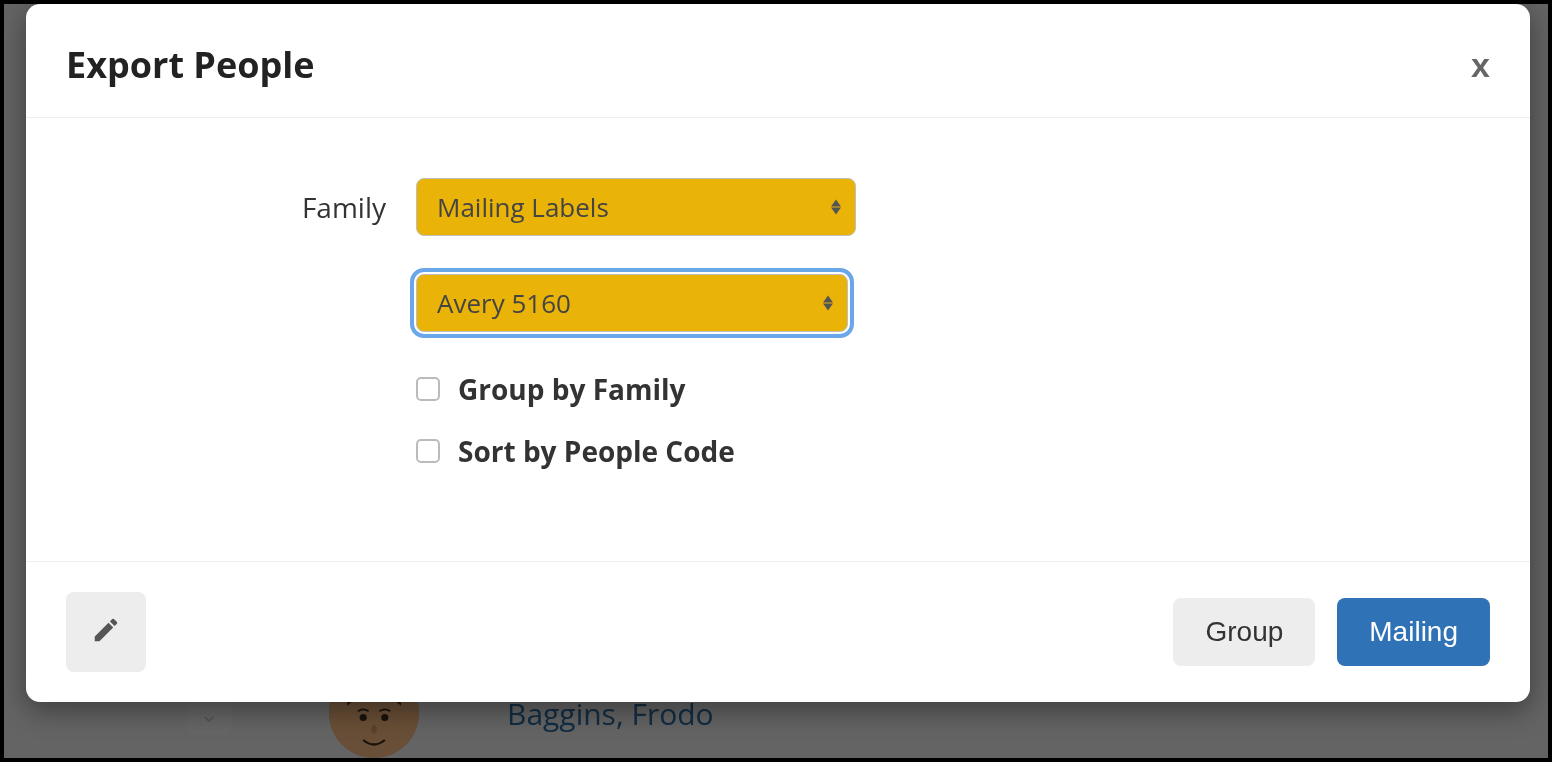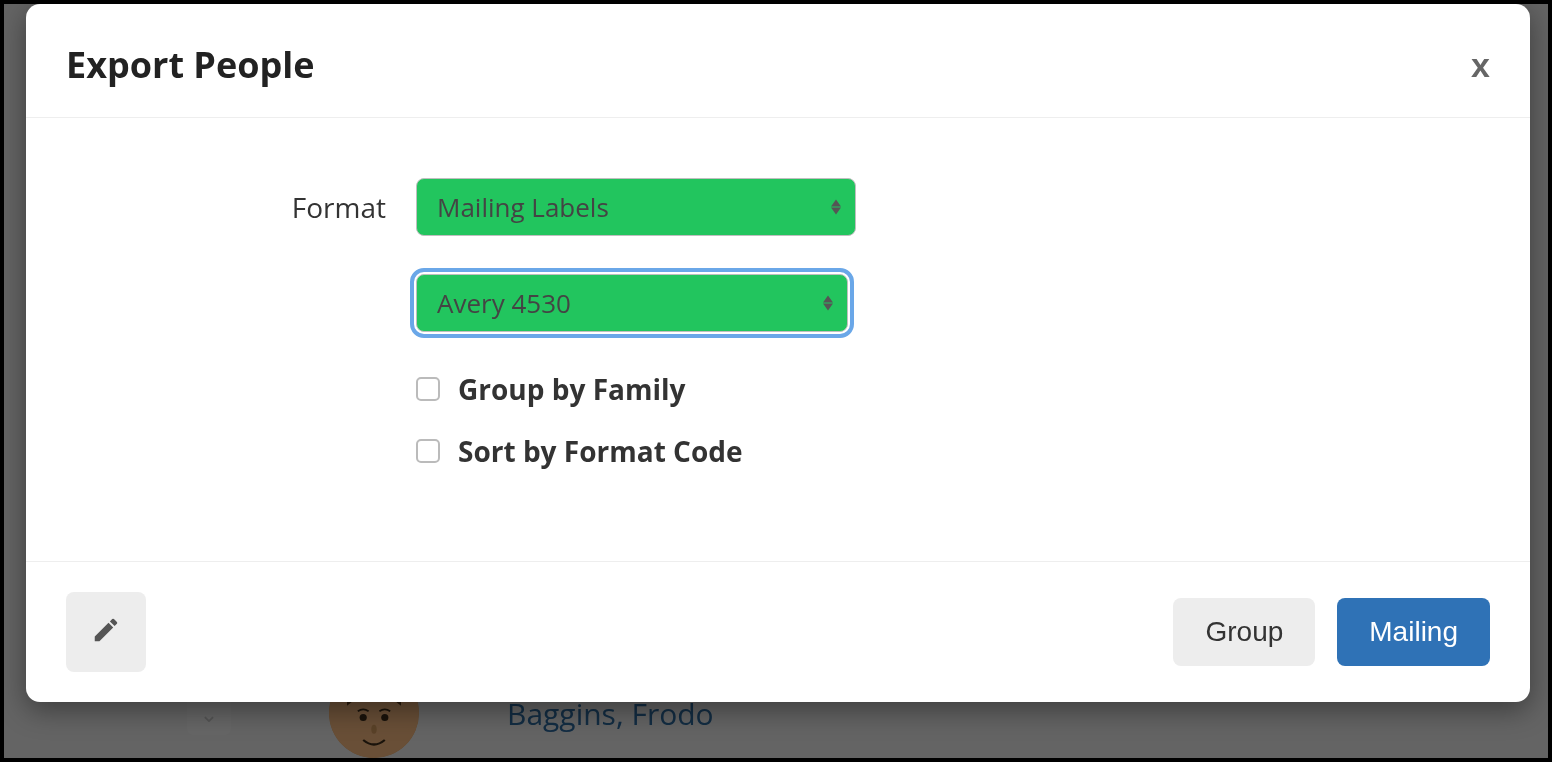"Format" div.form-label { text: Format -> Family }
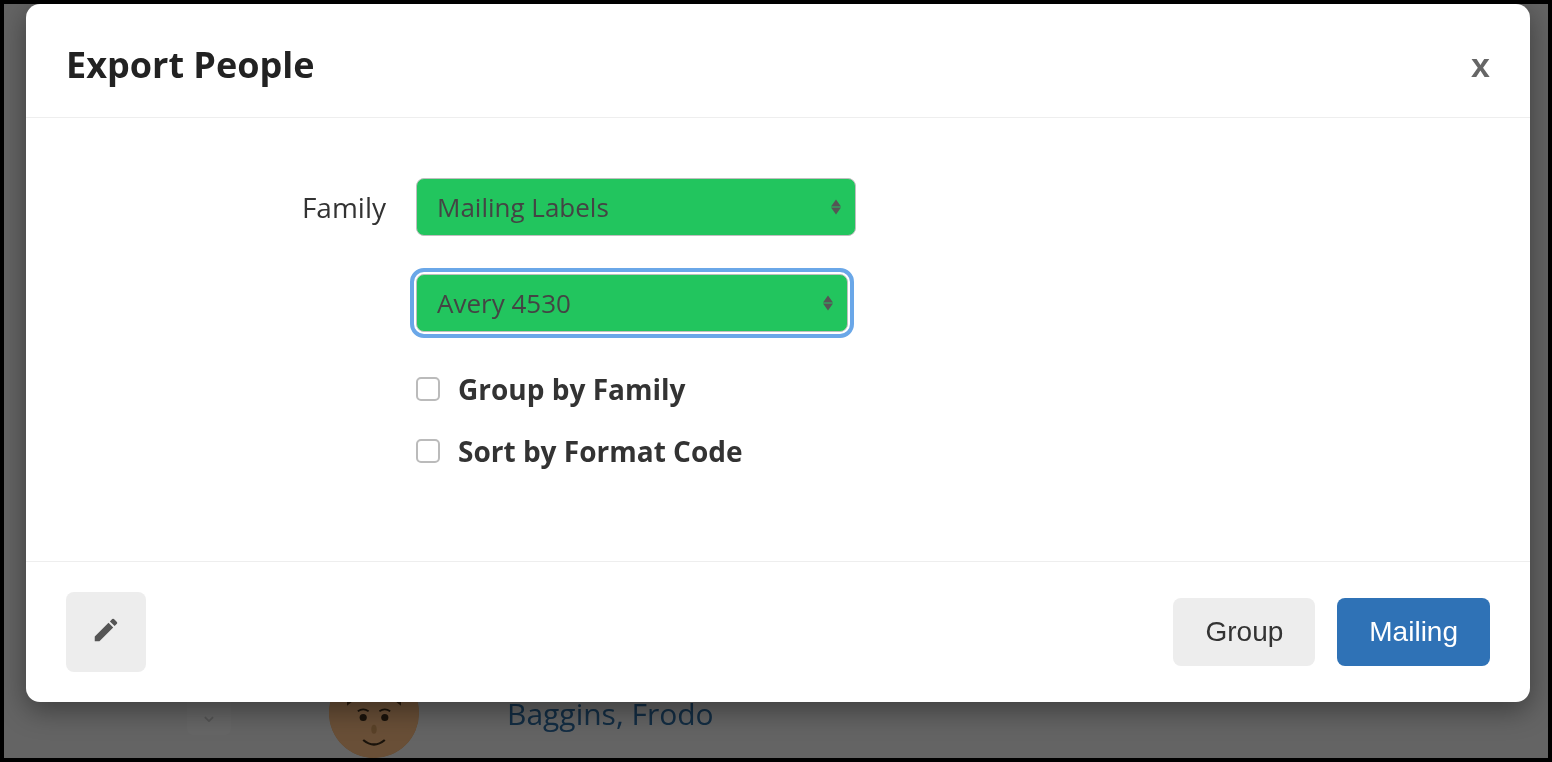"Mailing Labels" .select-wrap { background: #22c55e -> #eab308 }
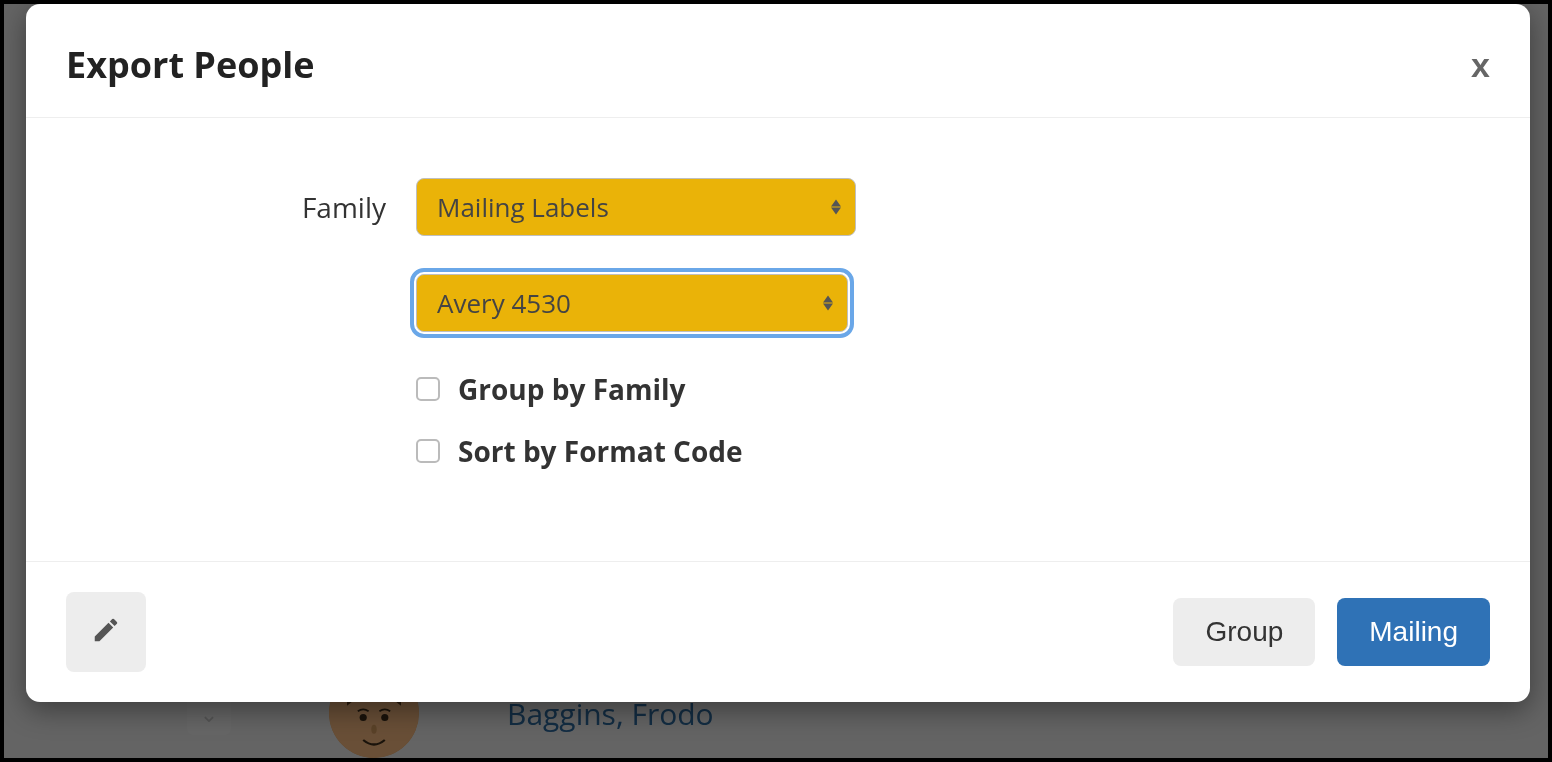"Avery 4530" span.select-value { text: 4530 -> 5160 }
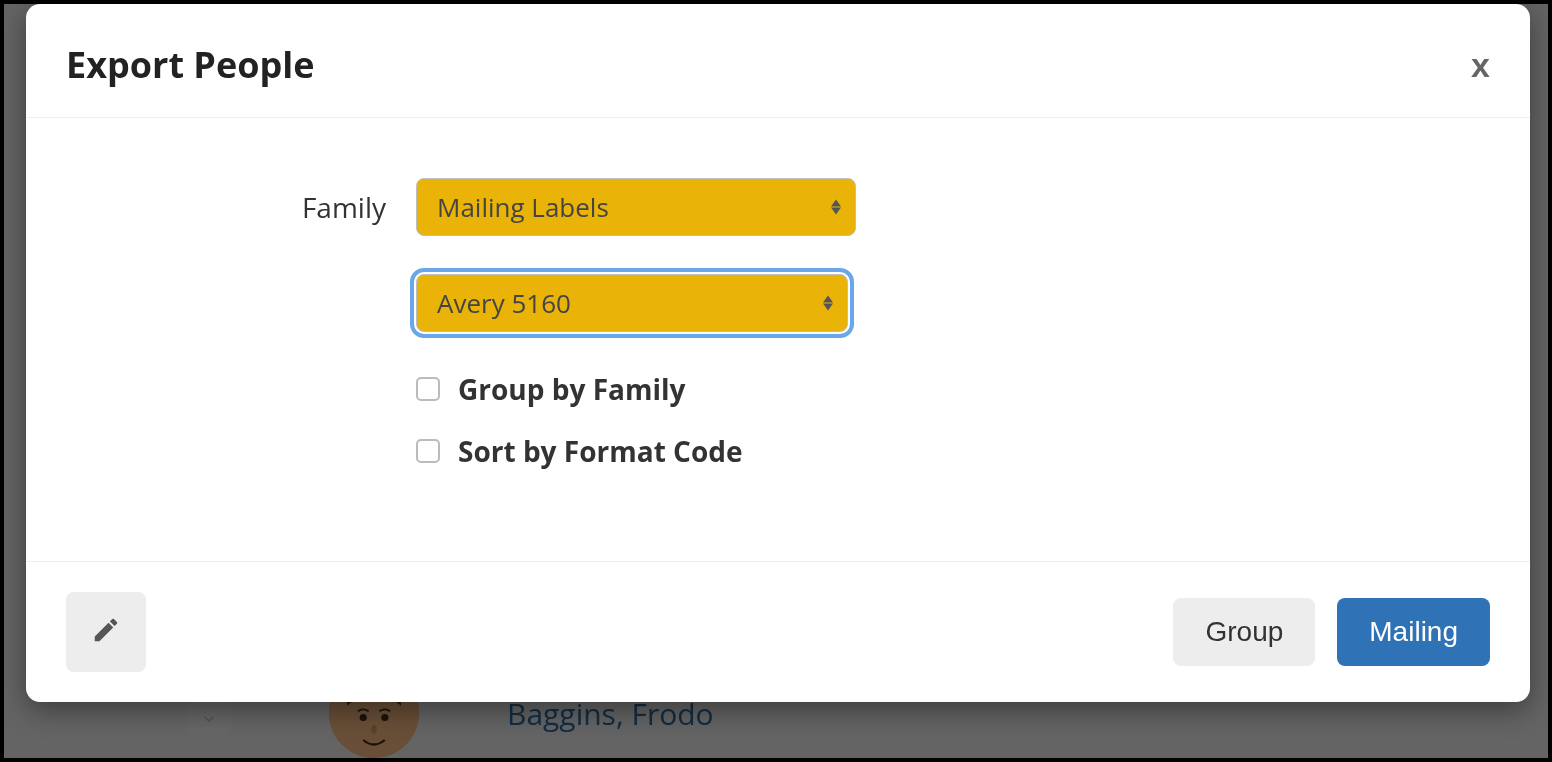"Sort by Format Code" div.cb-label { text: Format -> People }
